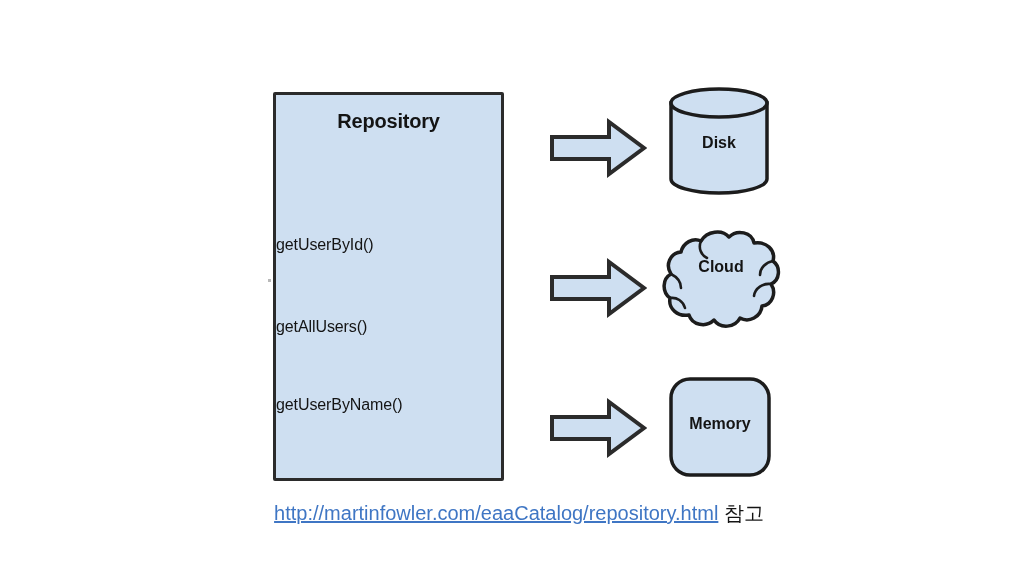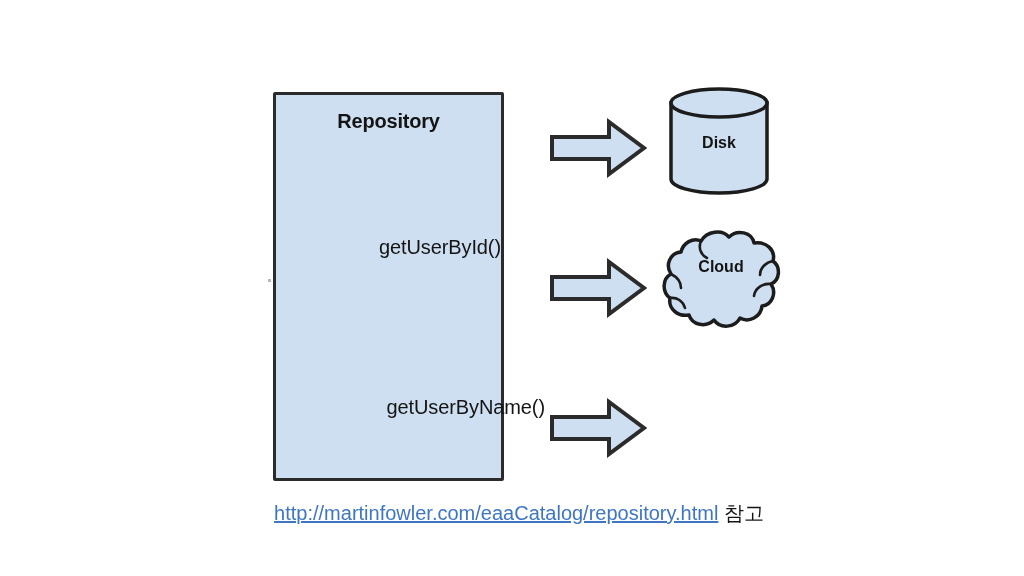"getUserById()" .repo-method { font-size: 20px -> 16px; text-align: right -> left }
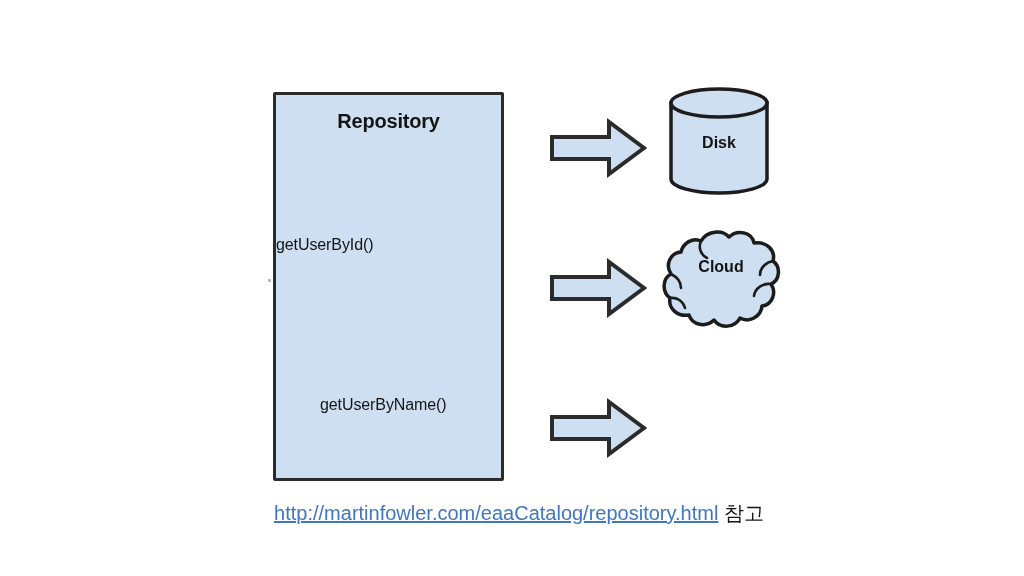"getAllUsers()" div.repo-method { html: none -> <div>getAllUsers()</div> }
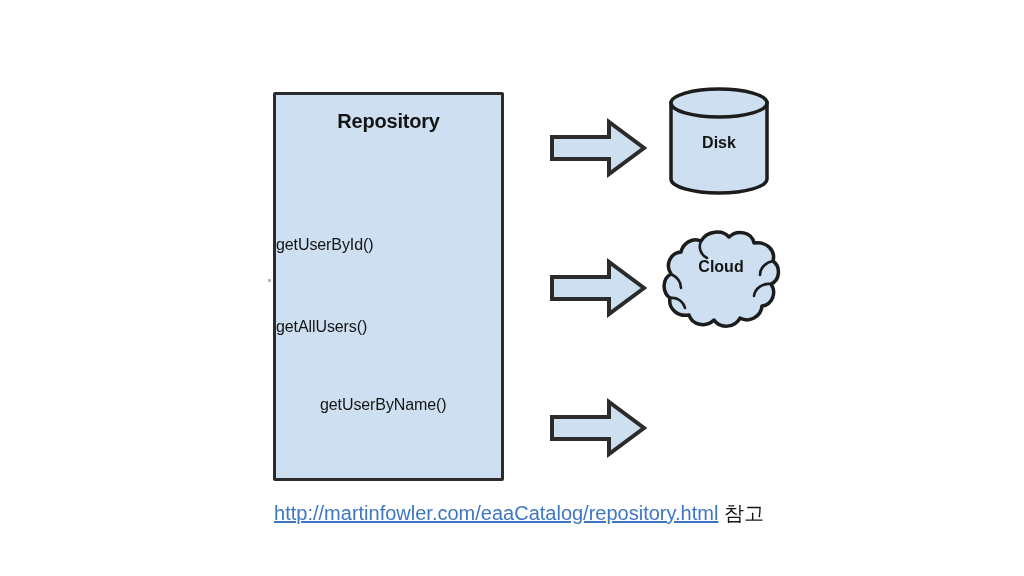"getUserByName()" .m3 { margin-left: 44px -> none }
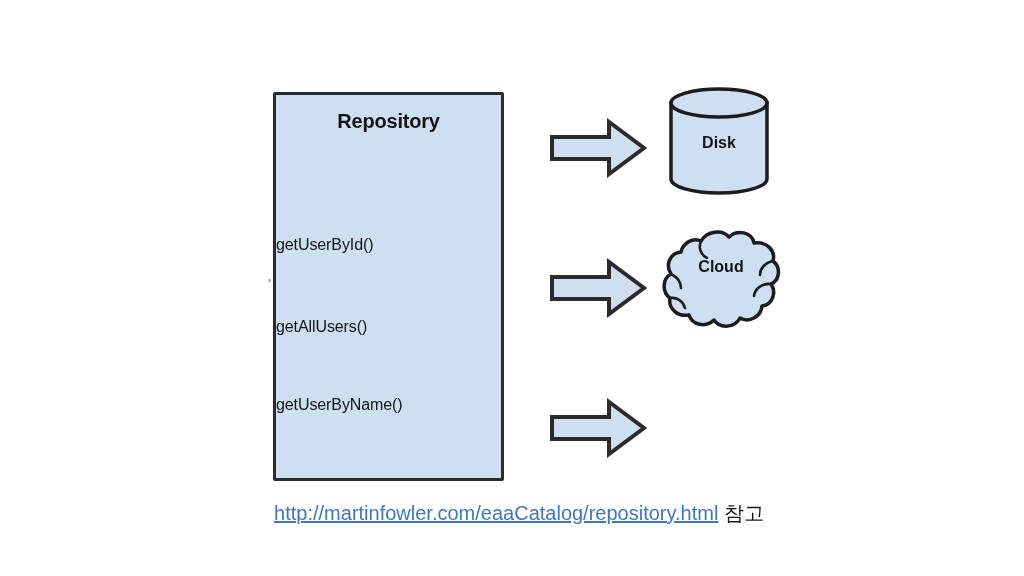"Memory" div.shape { html: none -> <div> <svg> <rect></rect> </svg> <div>Memory</div> </div> }
